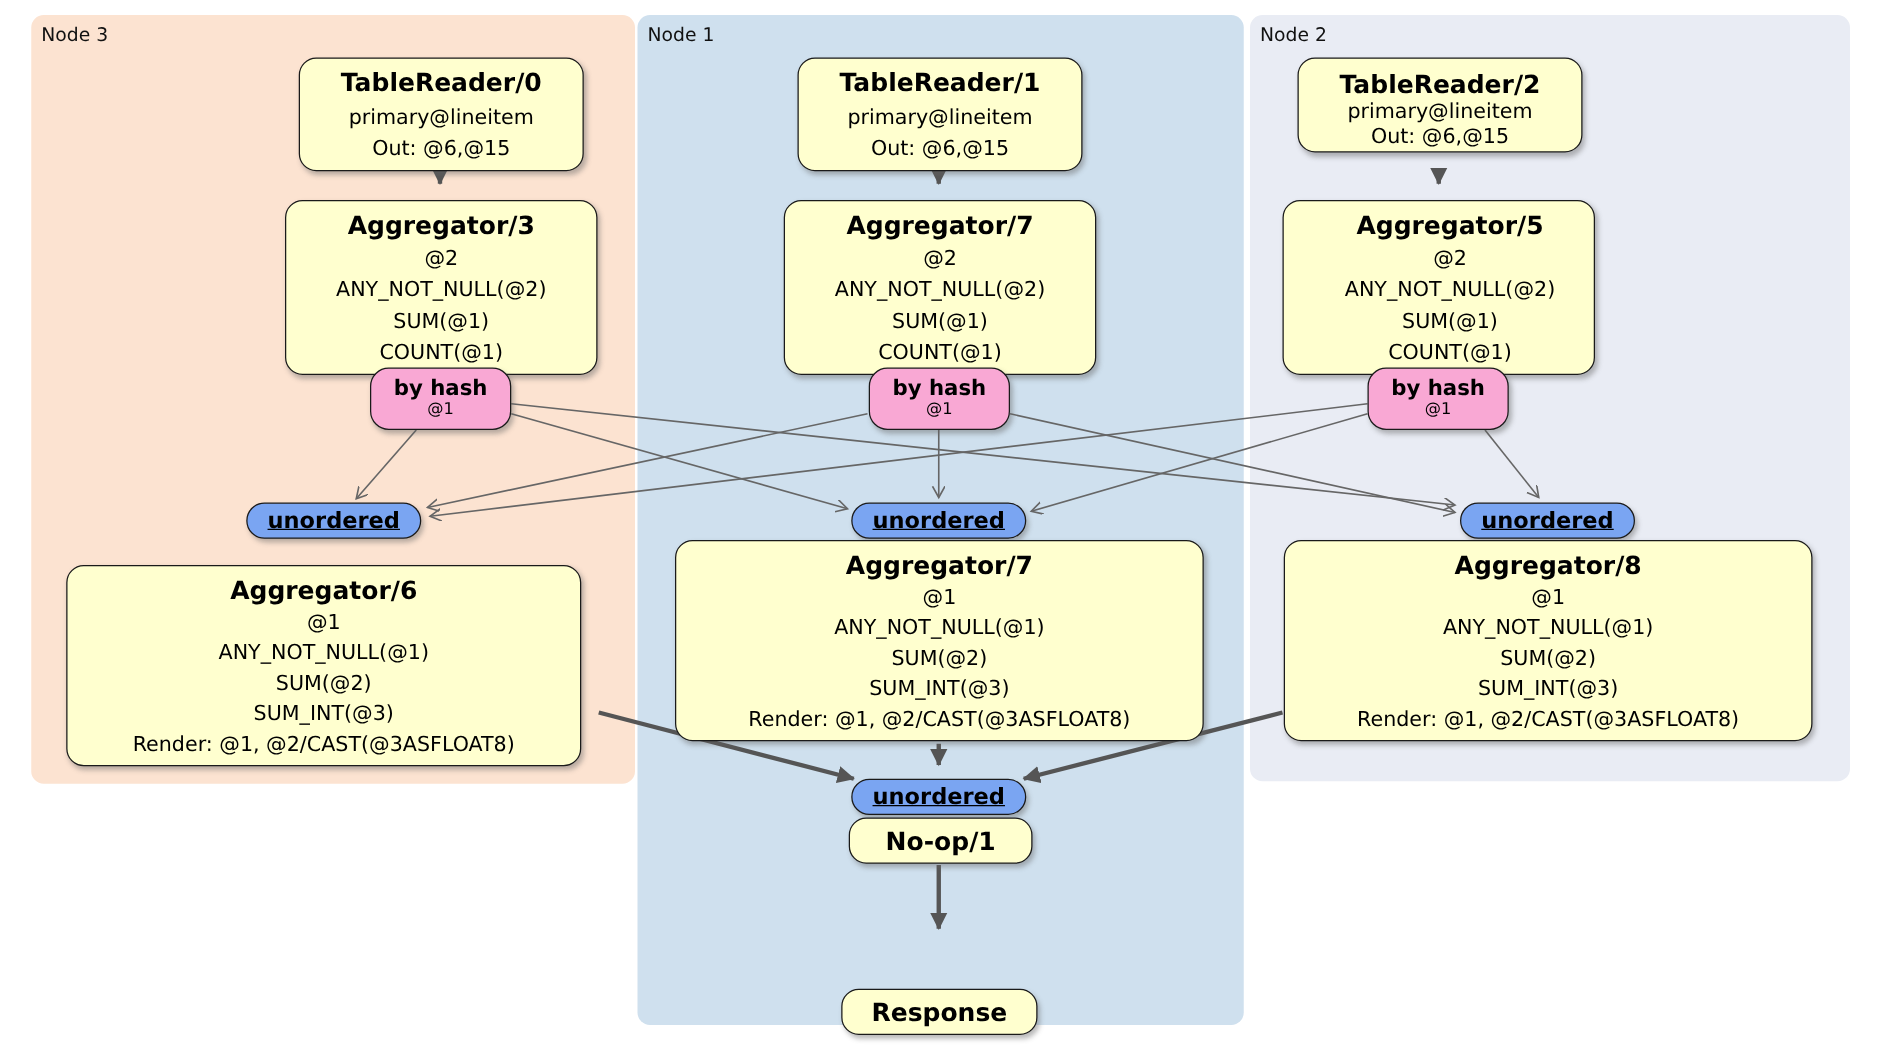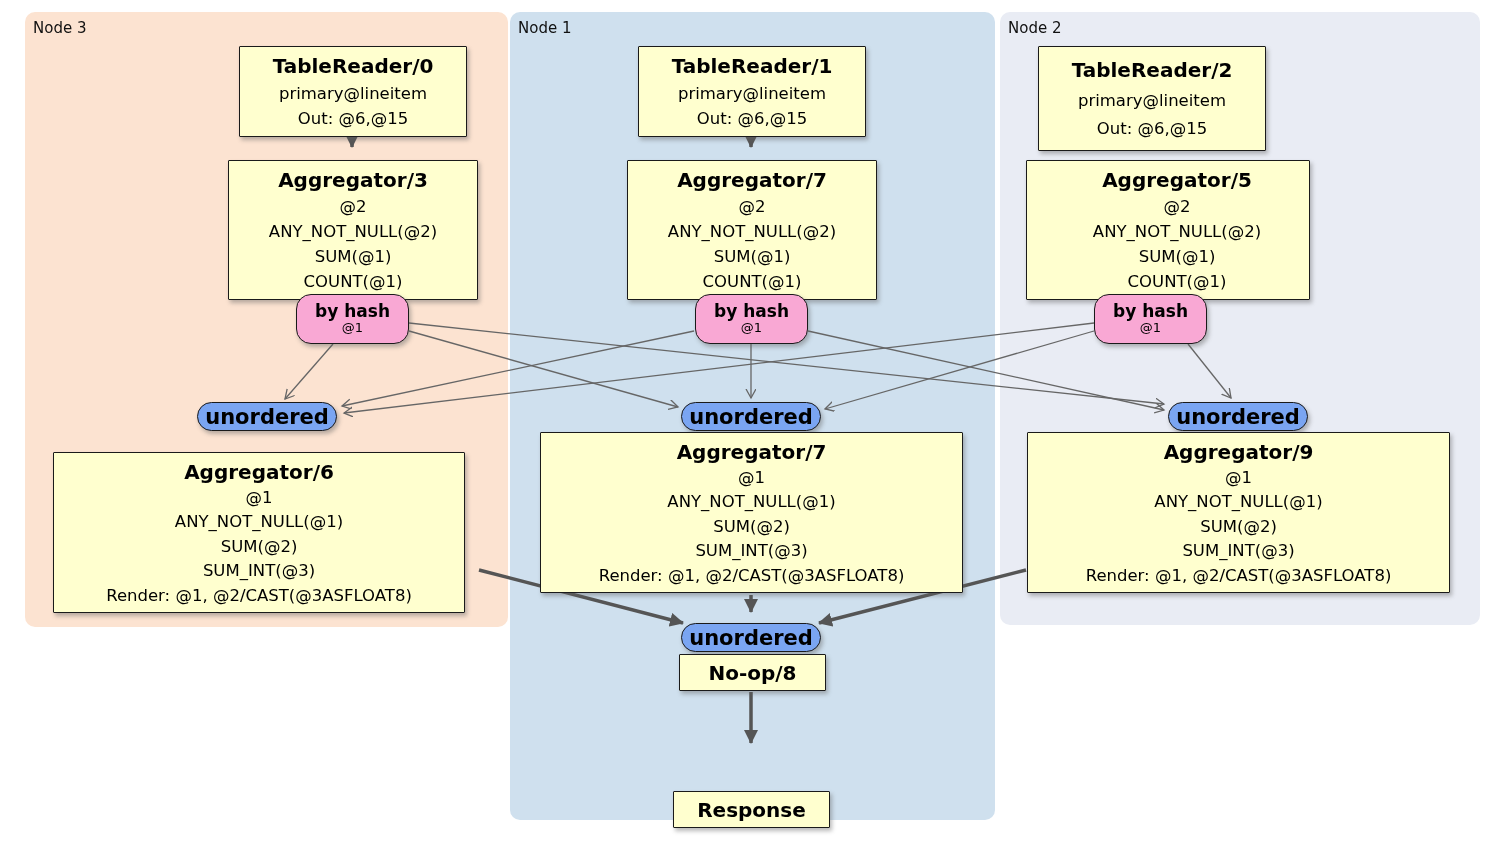"TableReader/0" .pbox { border-radius: 1px -> 14px }
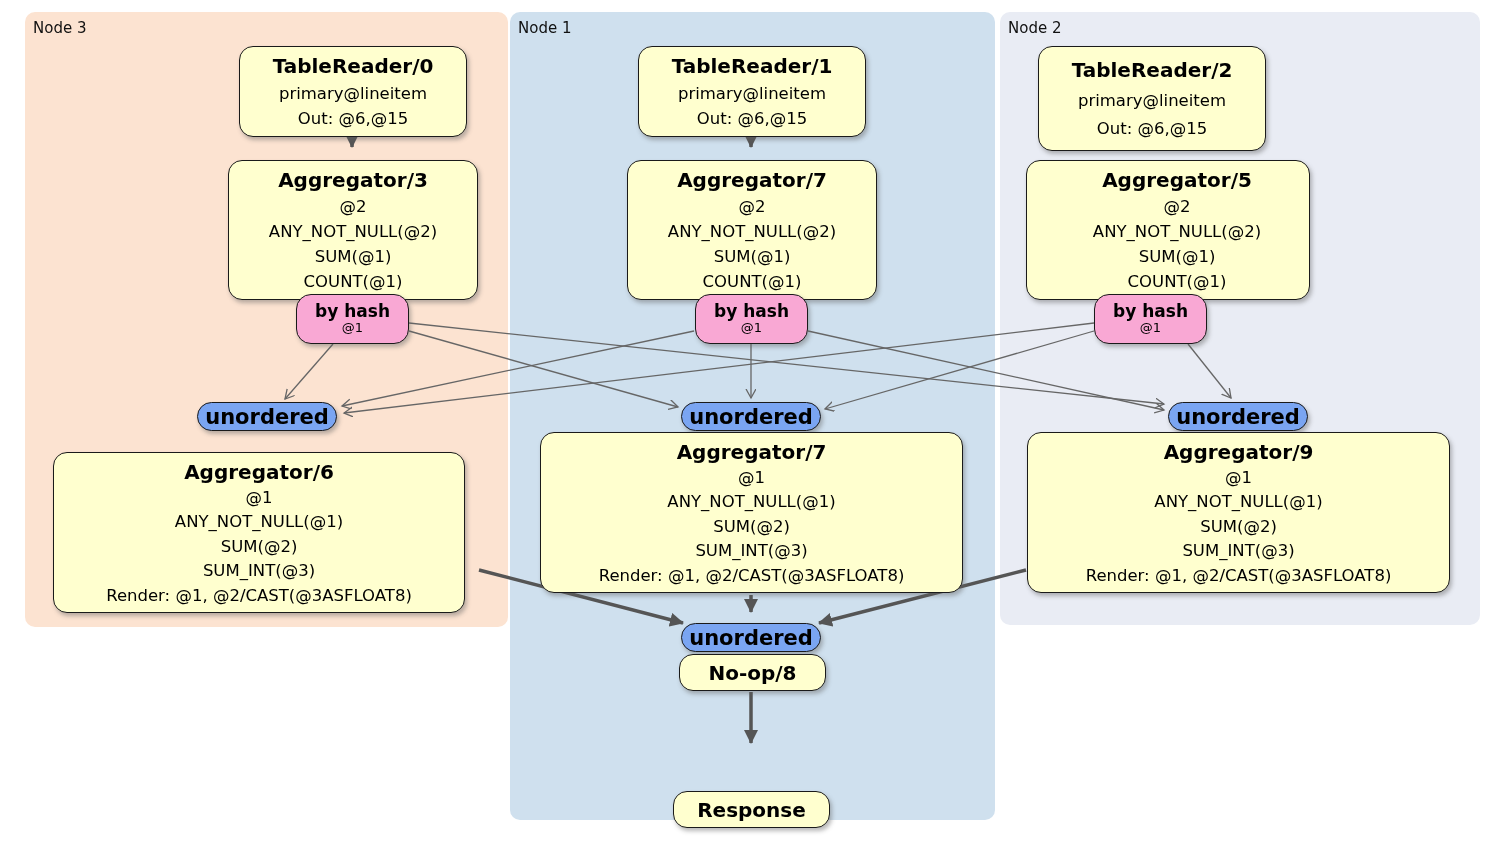"TableReader/2" div.pbox { height: 105px -> 76px; justify-content: none -> flex-end }
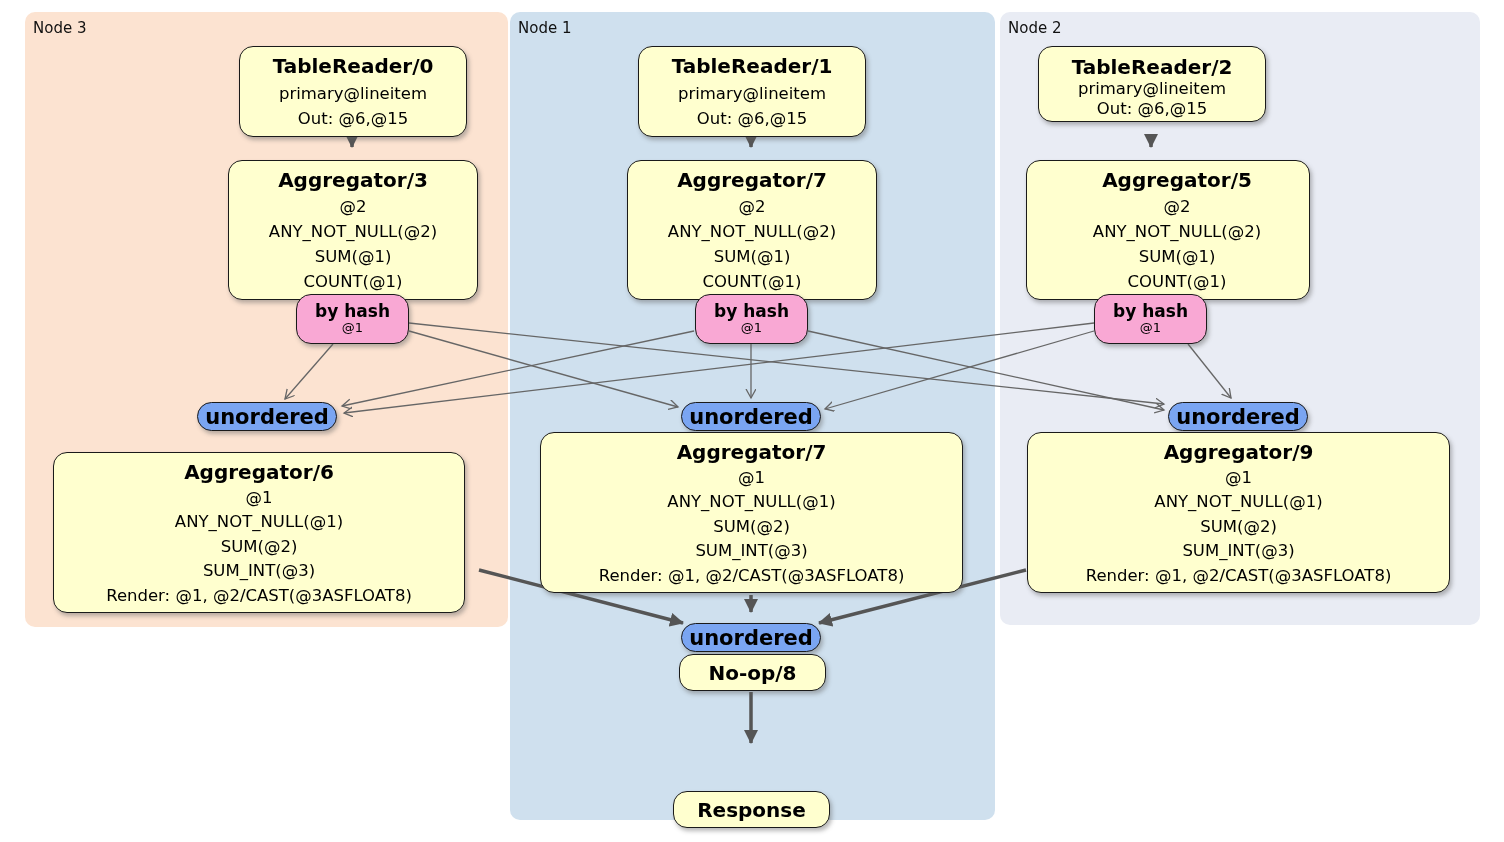"Aggregator/5" div.pbox { width: 284px -> 250px }
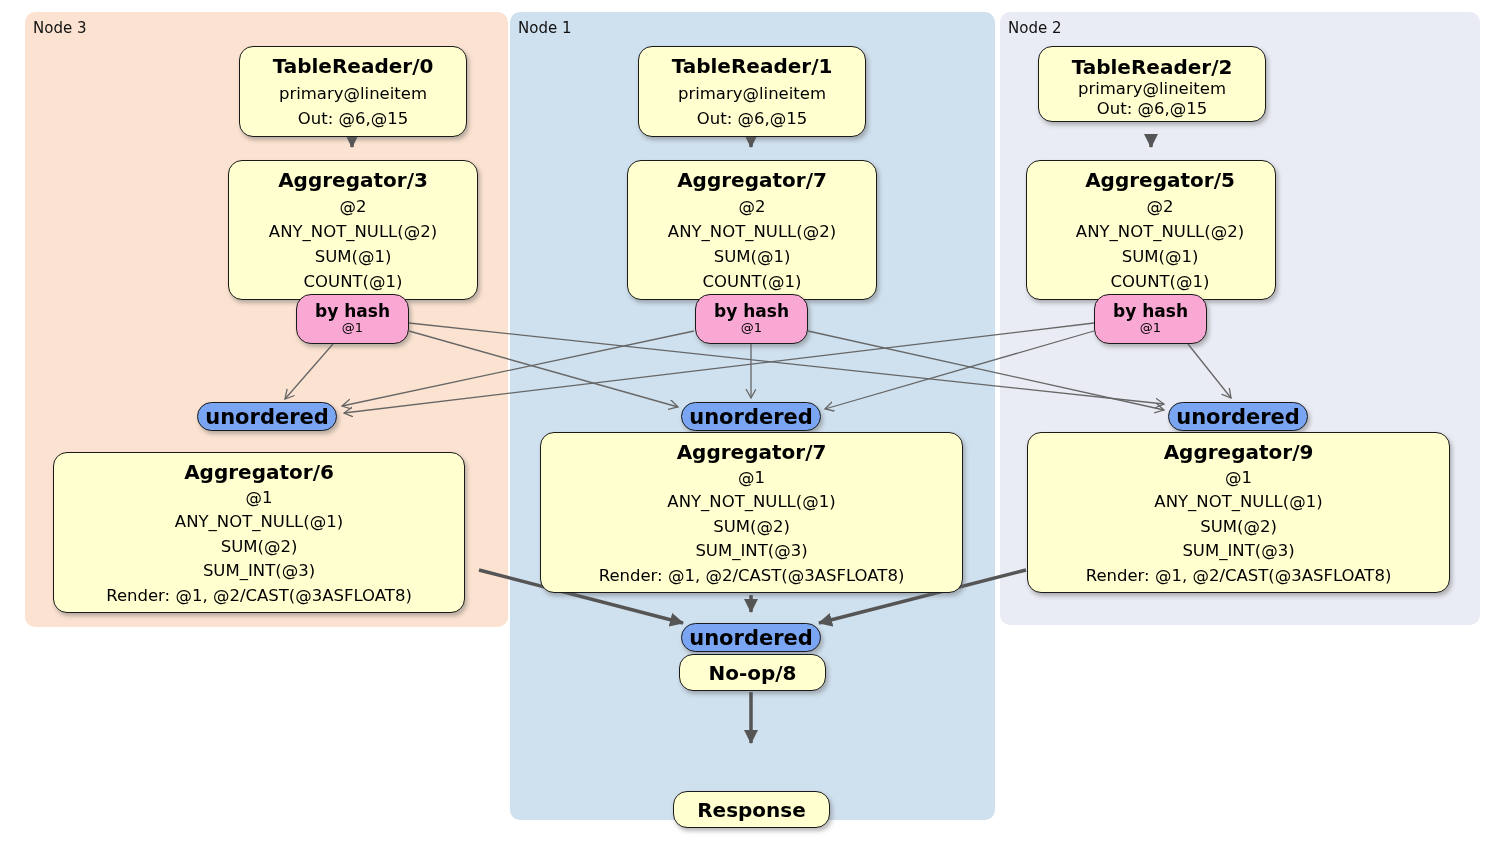"unordered" .sync { font-size: 21px -> 18px; text-decoration: none -> underline }
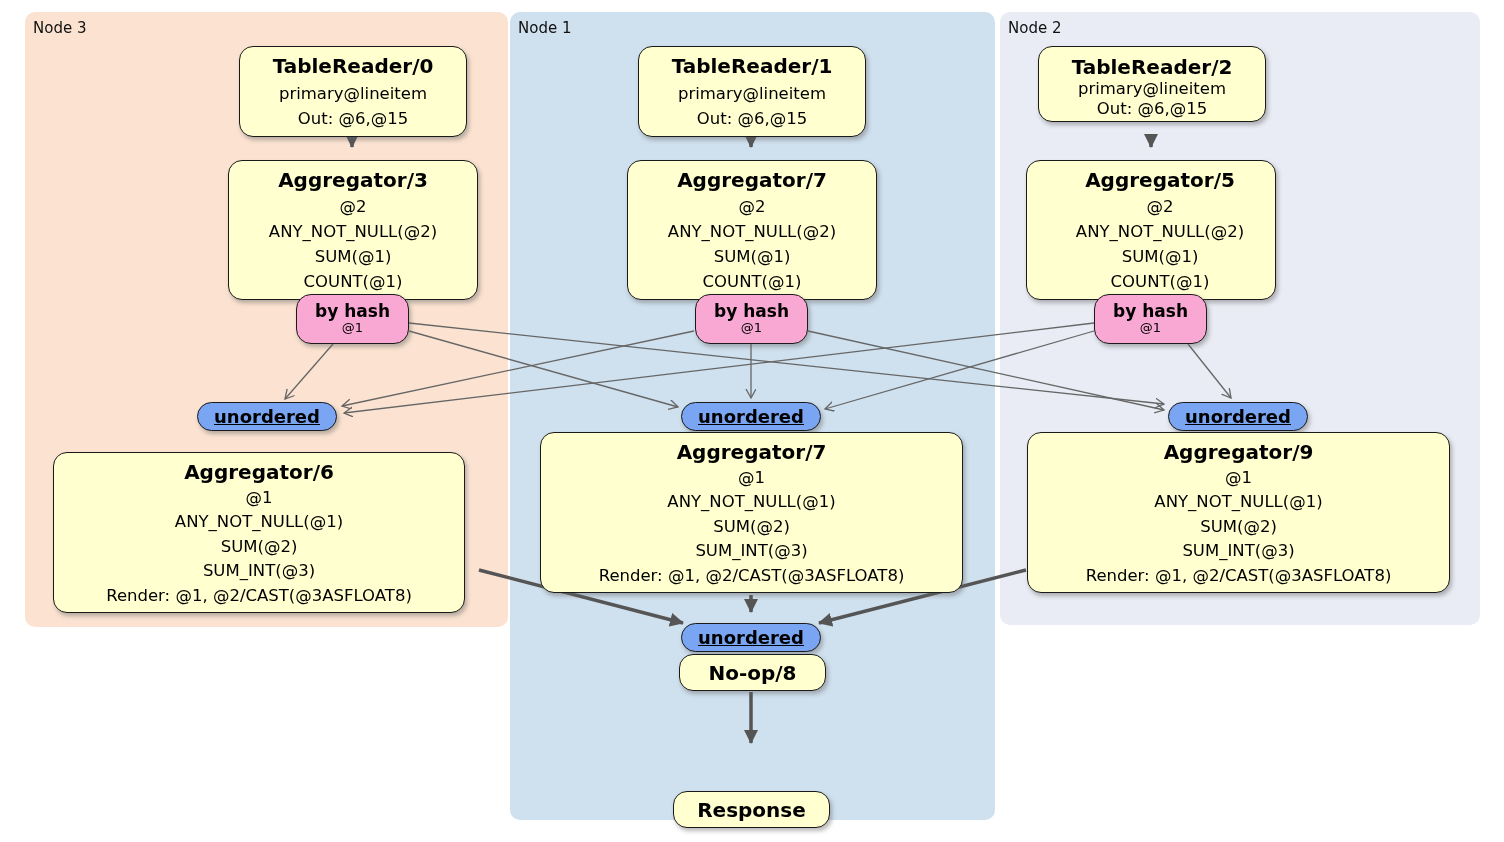"Aggregator/9" div.ptitle { text: Aggregator/9 -> Aggregator/8 }
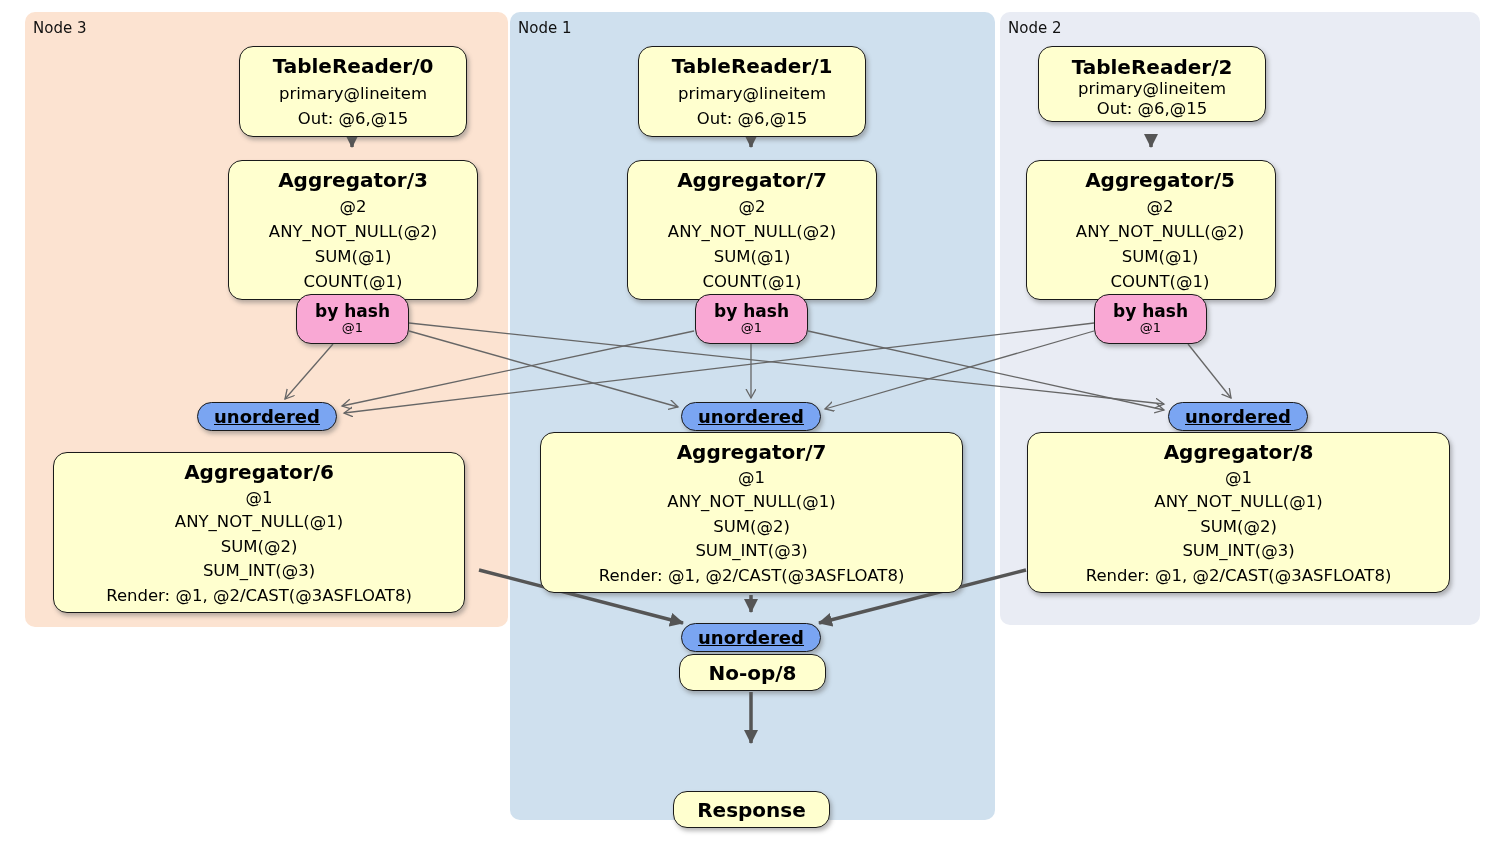"No-op/8" div.ptitle { text: No-op/8 -> No-op/1 }
